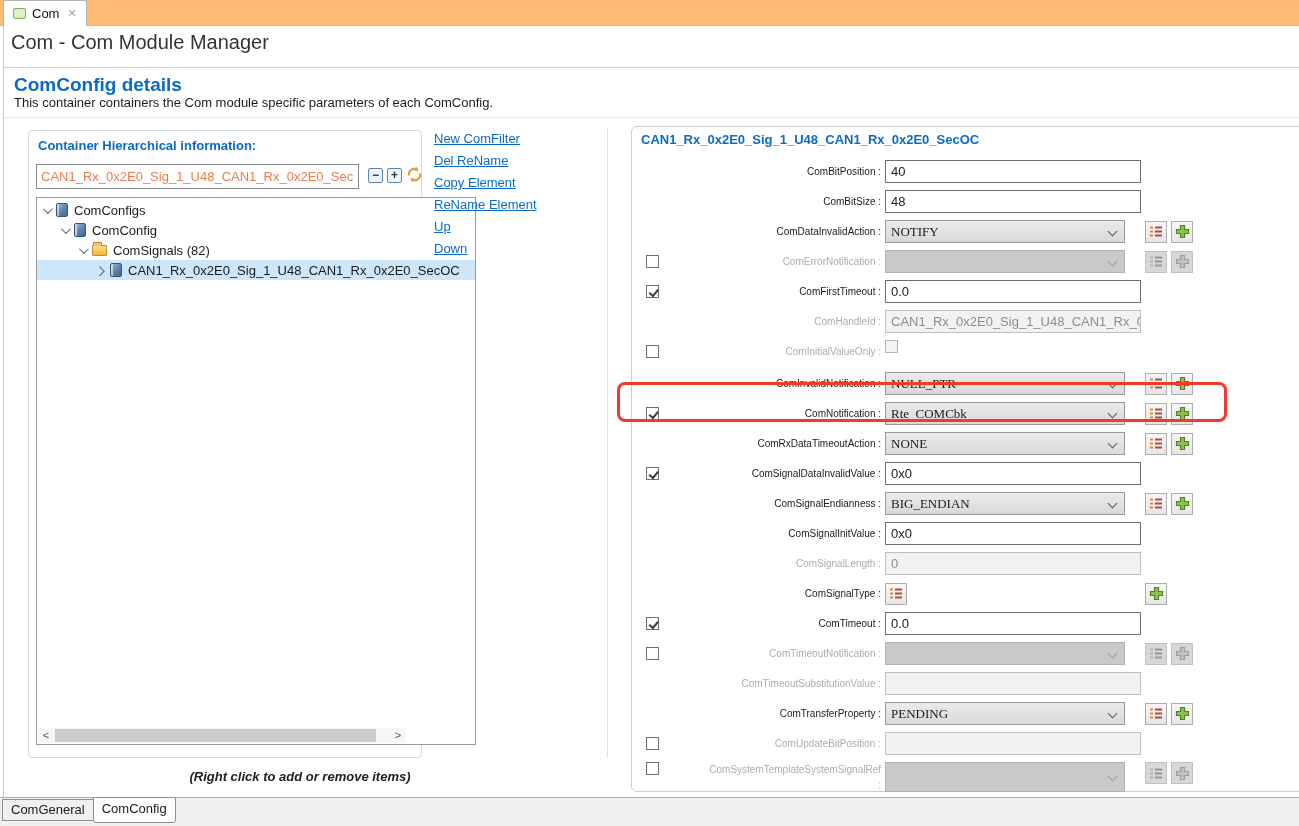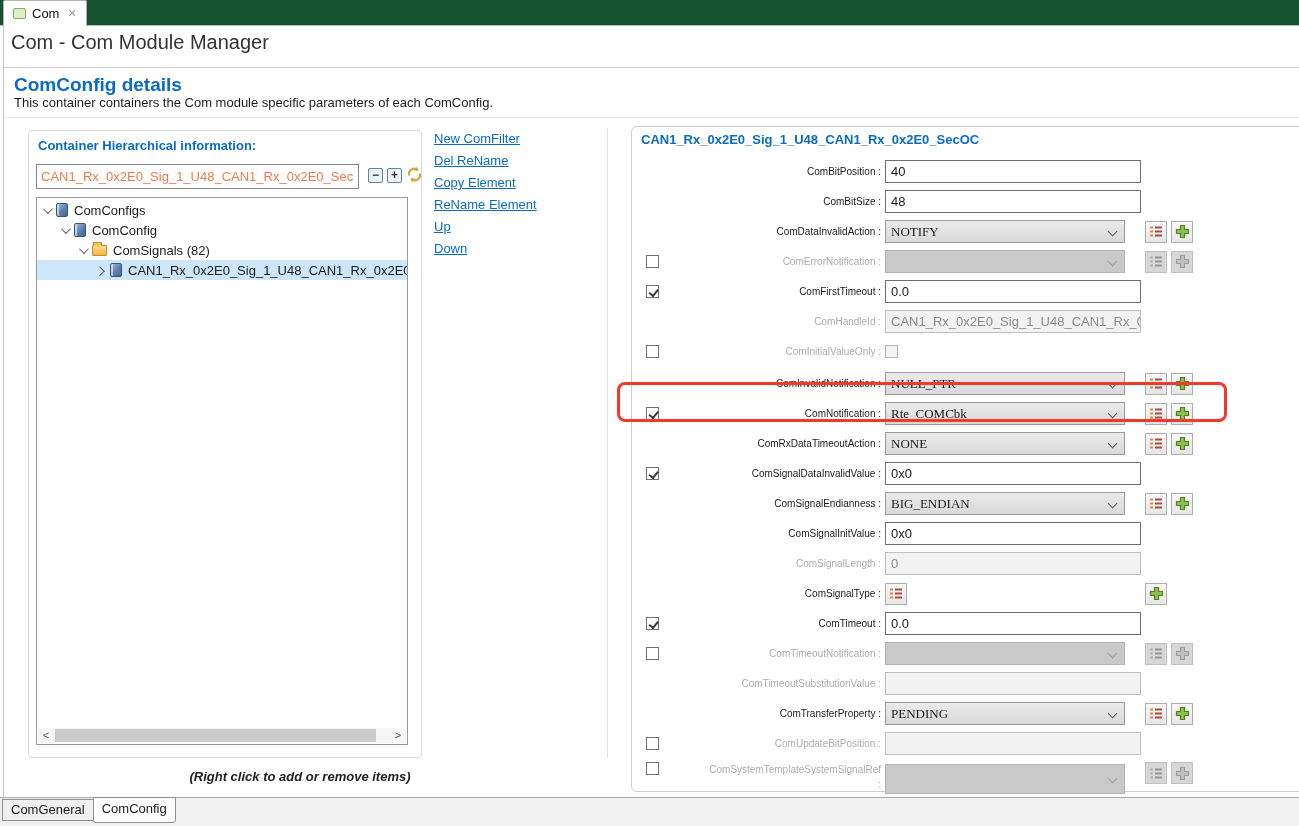"Com" .top-strip { background: #14532d -> #fdba74 }
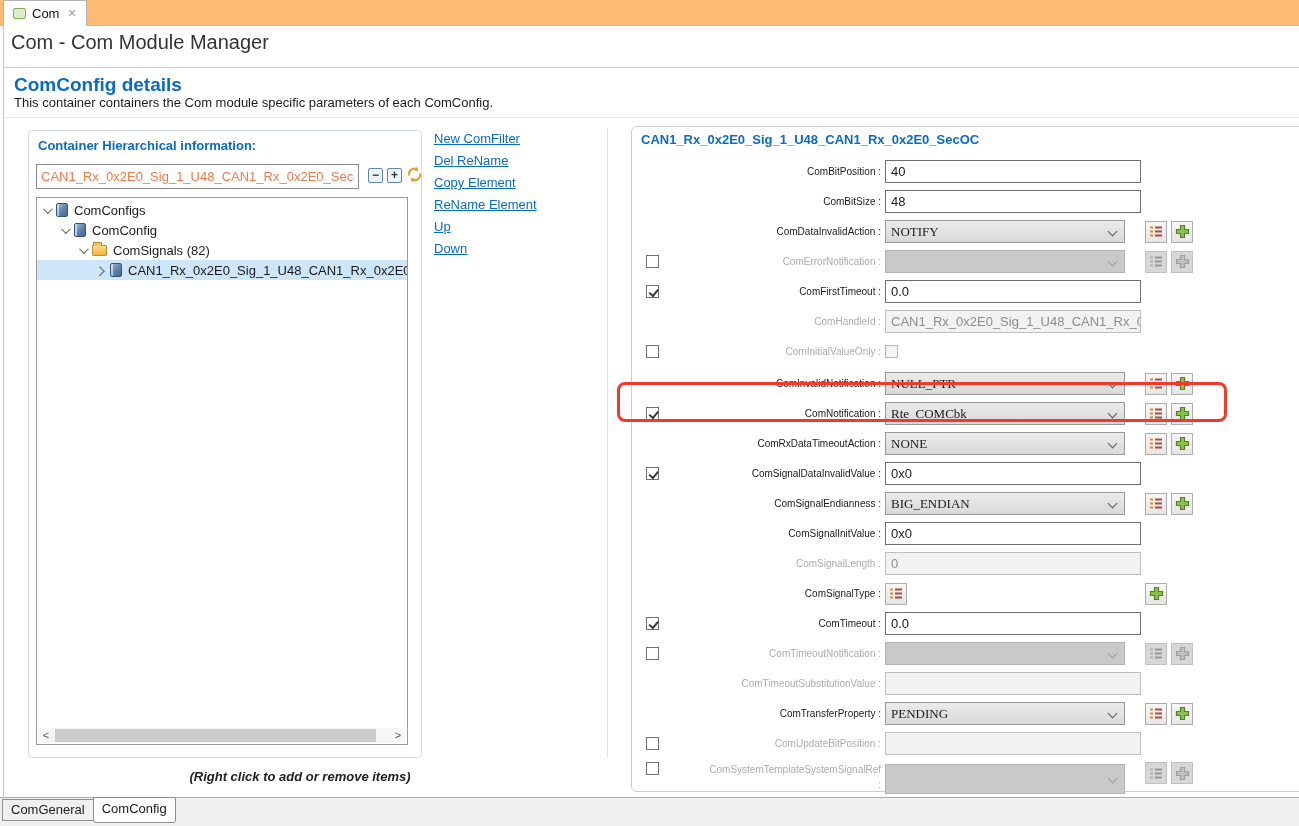"40" .field-slot { align-items: center -> none }
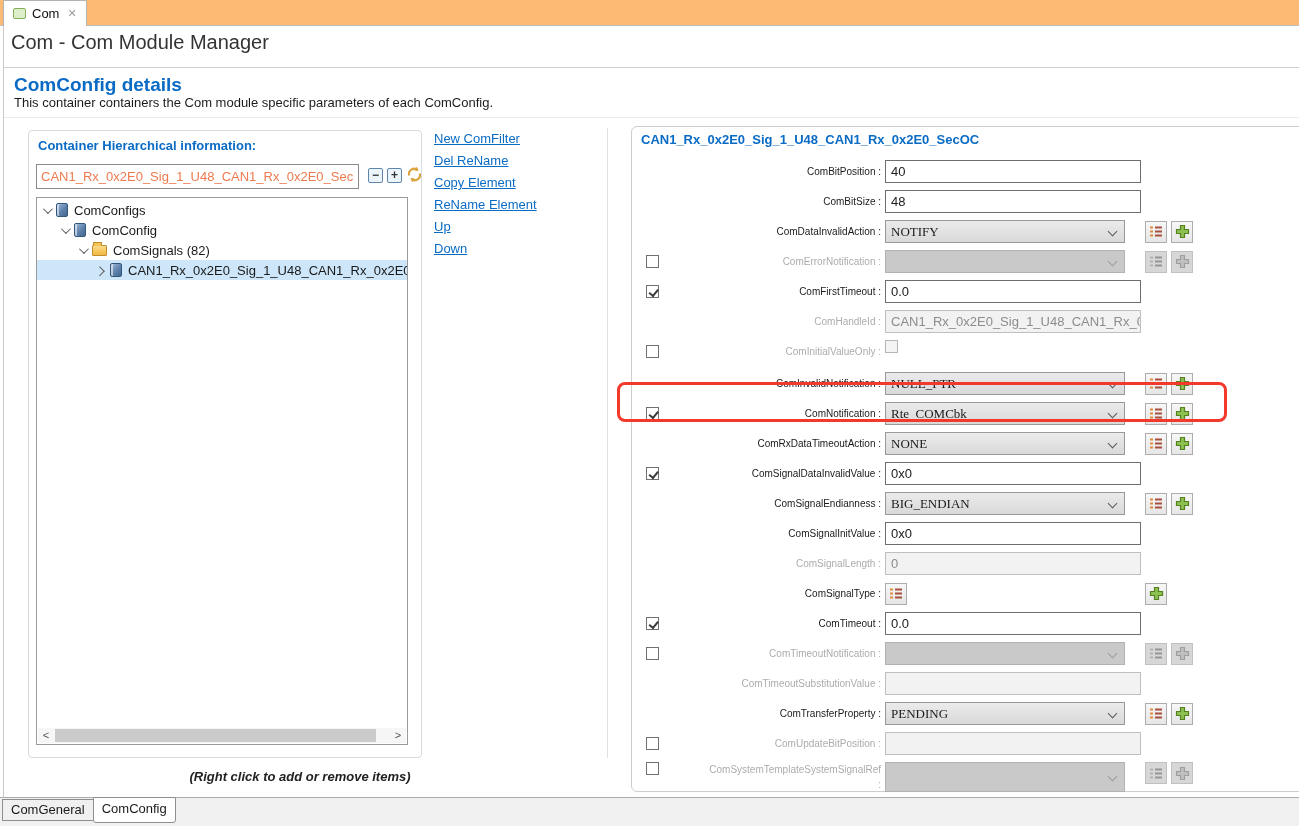"ComConfigs" .tree-box { width: 372px -> 440px }
